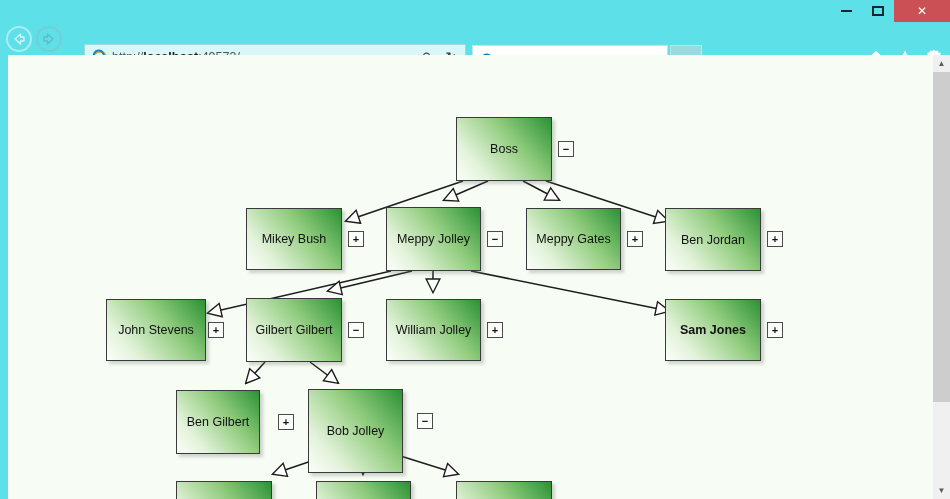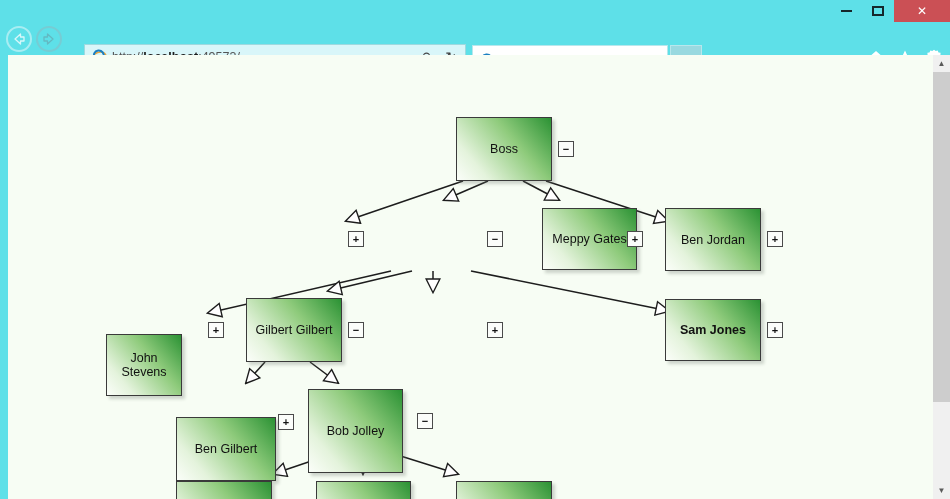"Mikey Bush" div.node { html: none -> <div> <span>Mikey Bush</span> </div> }
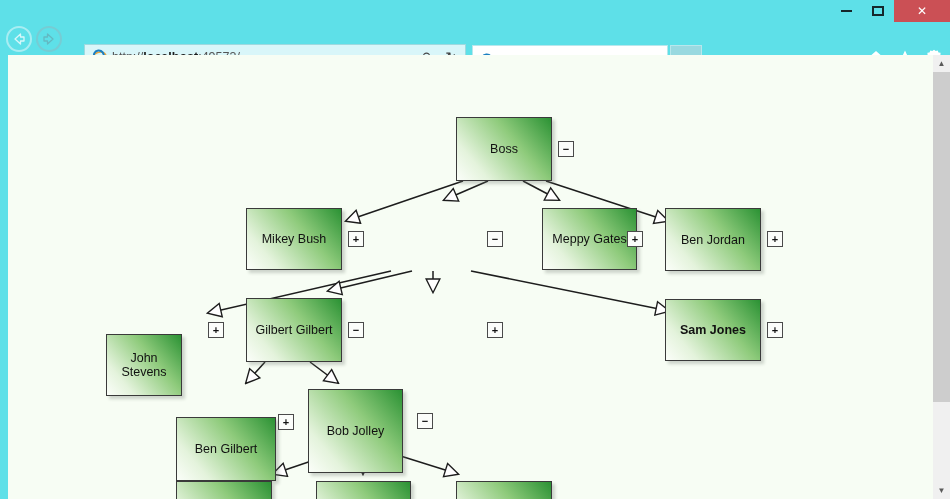"Meppy Jolley" div.node { html: none -> <div> <span>Meppy Jolley</span> </div> }
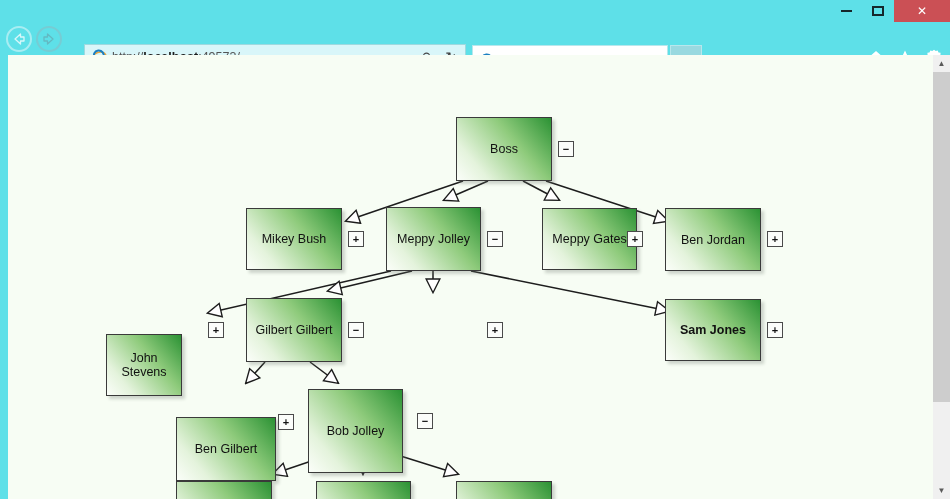"Meppy Gates" div.node { margin-left: 16px -> none }
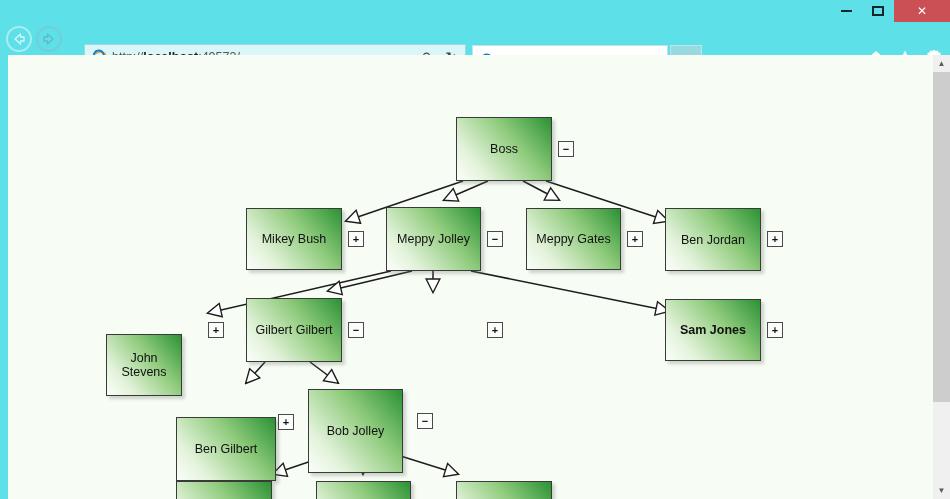"John Stevens" div.node { margin-top: 35px -> none; width: 76px -> 100px }
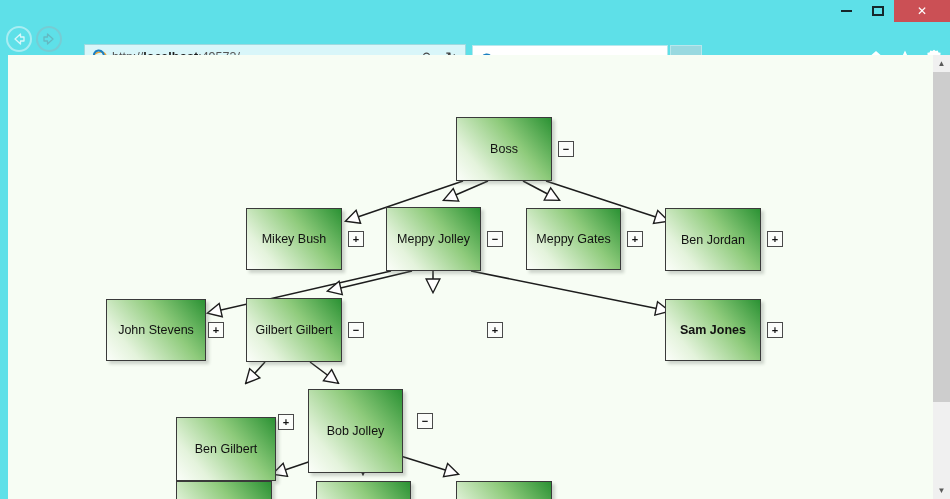"William Jolley" div.node { html: none -> <div> <span>William Jolley</span> </div> }
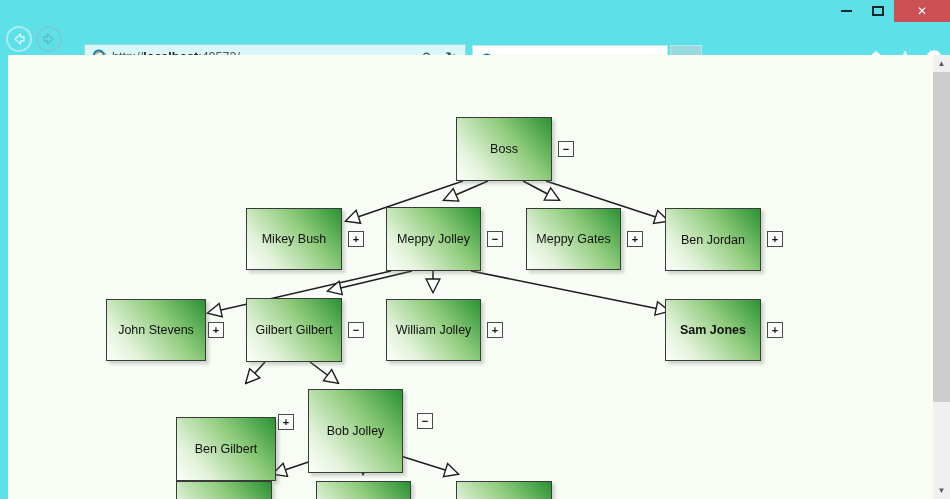"Ben Gilbert" div.node { margin-top: 27px -> none; width: 100px -> 84px }
